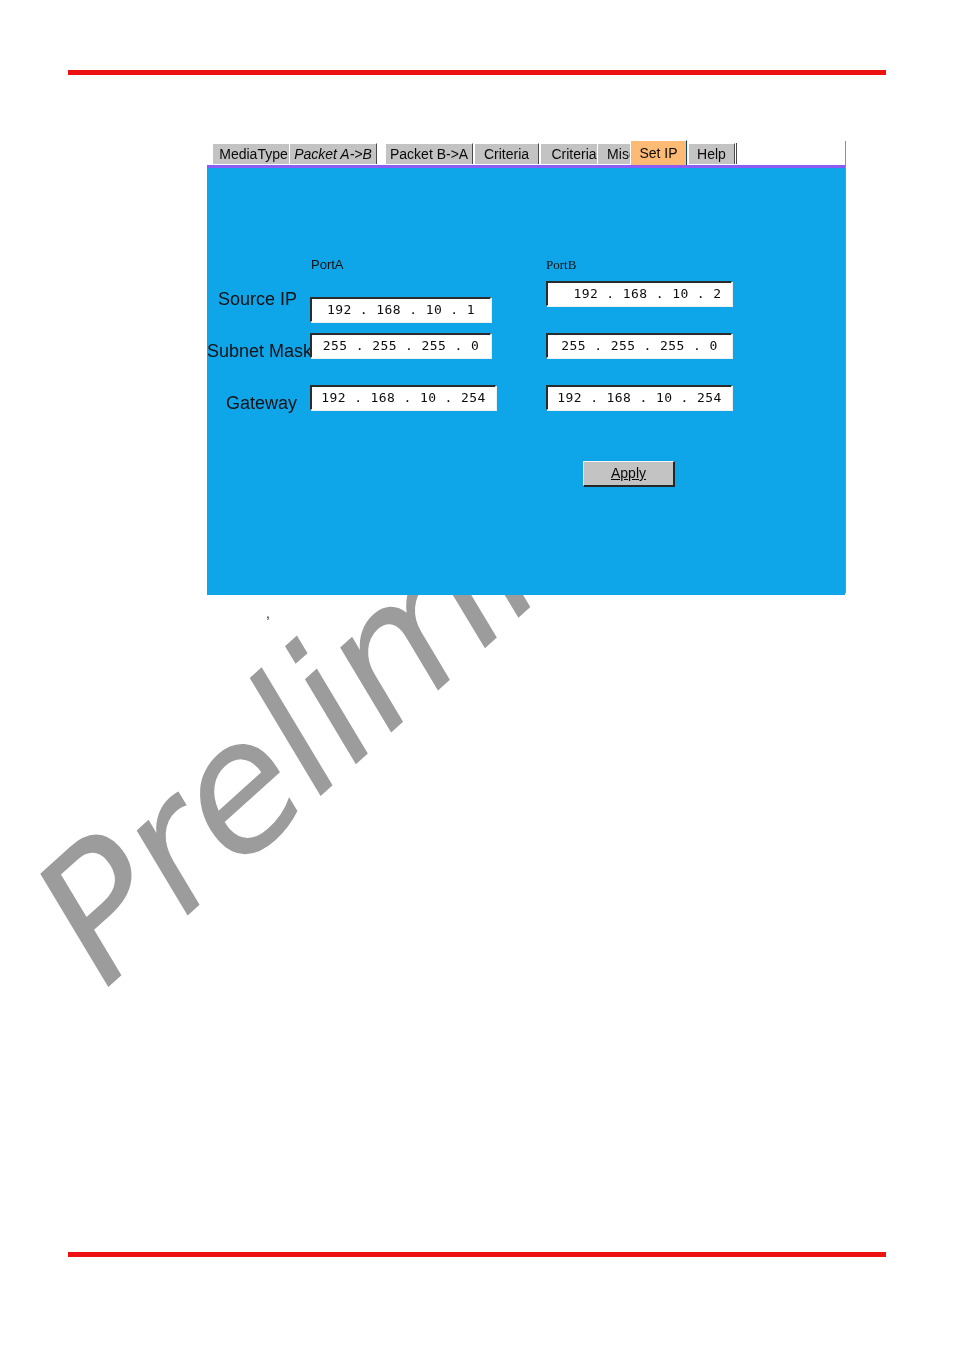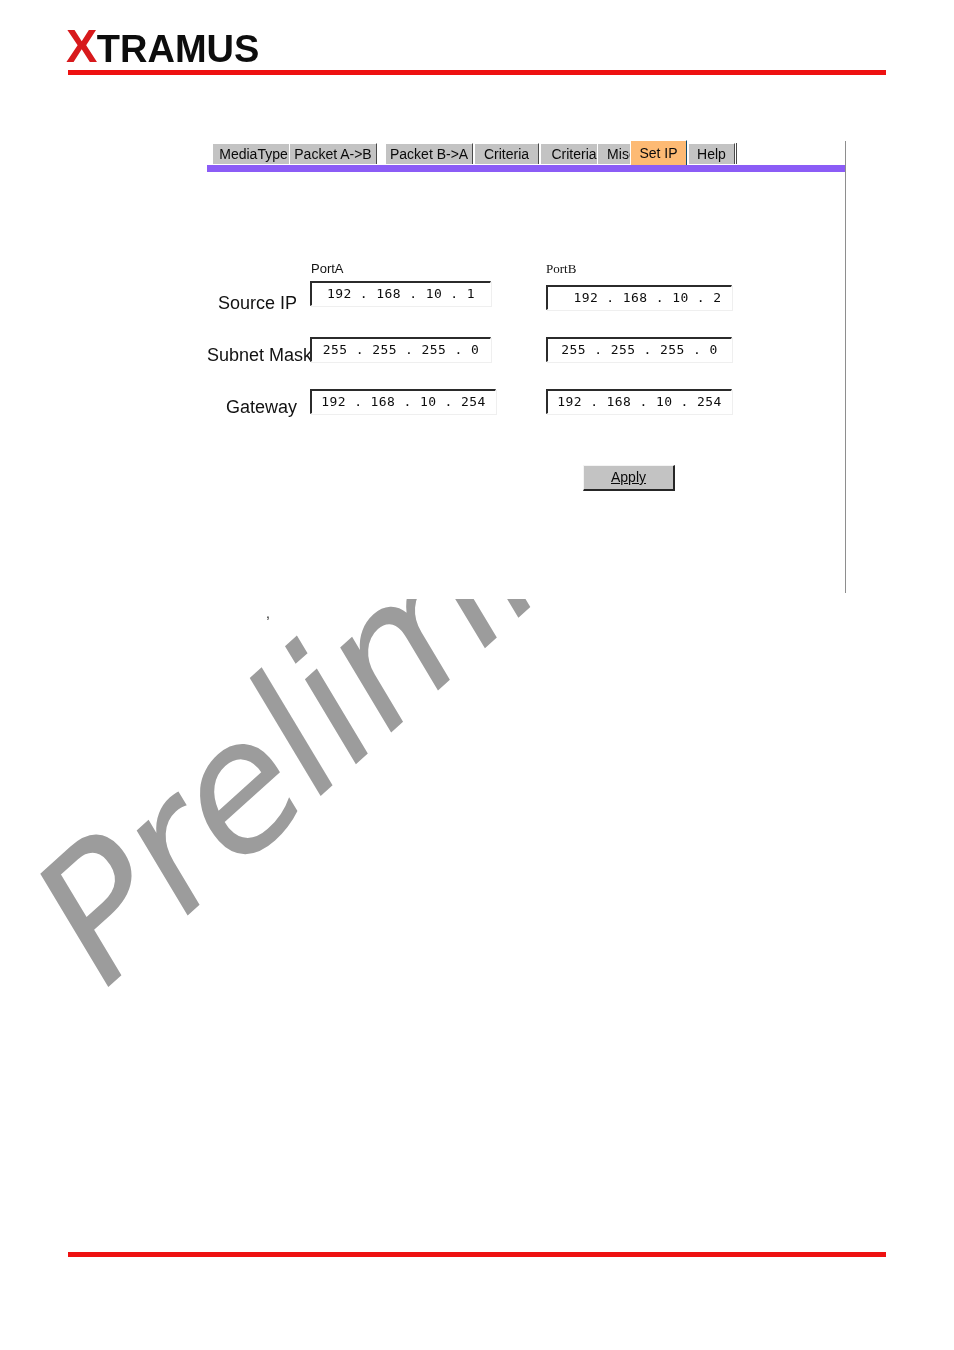"XTRAMUS" div.brand { html: <div> <span>X</span><span>TRAMUS</span> </div> -> none }
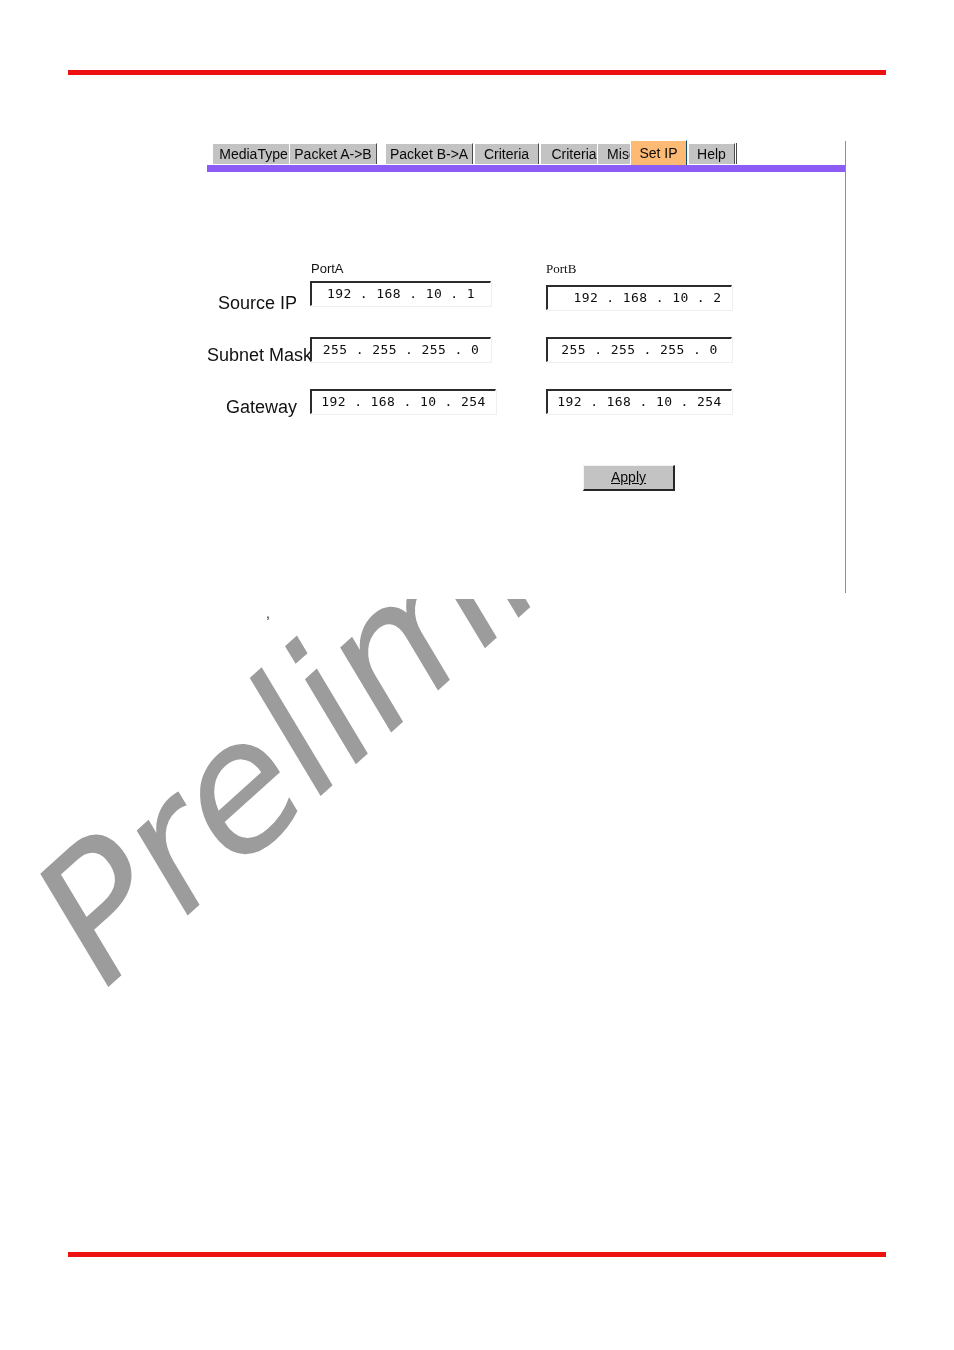"Packet A->B" div.tab { font-style: none -> italic }
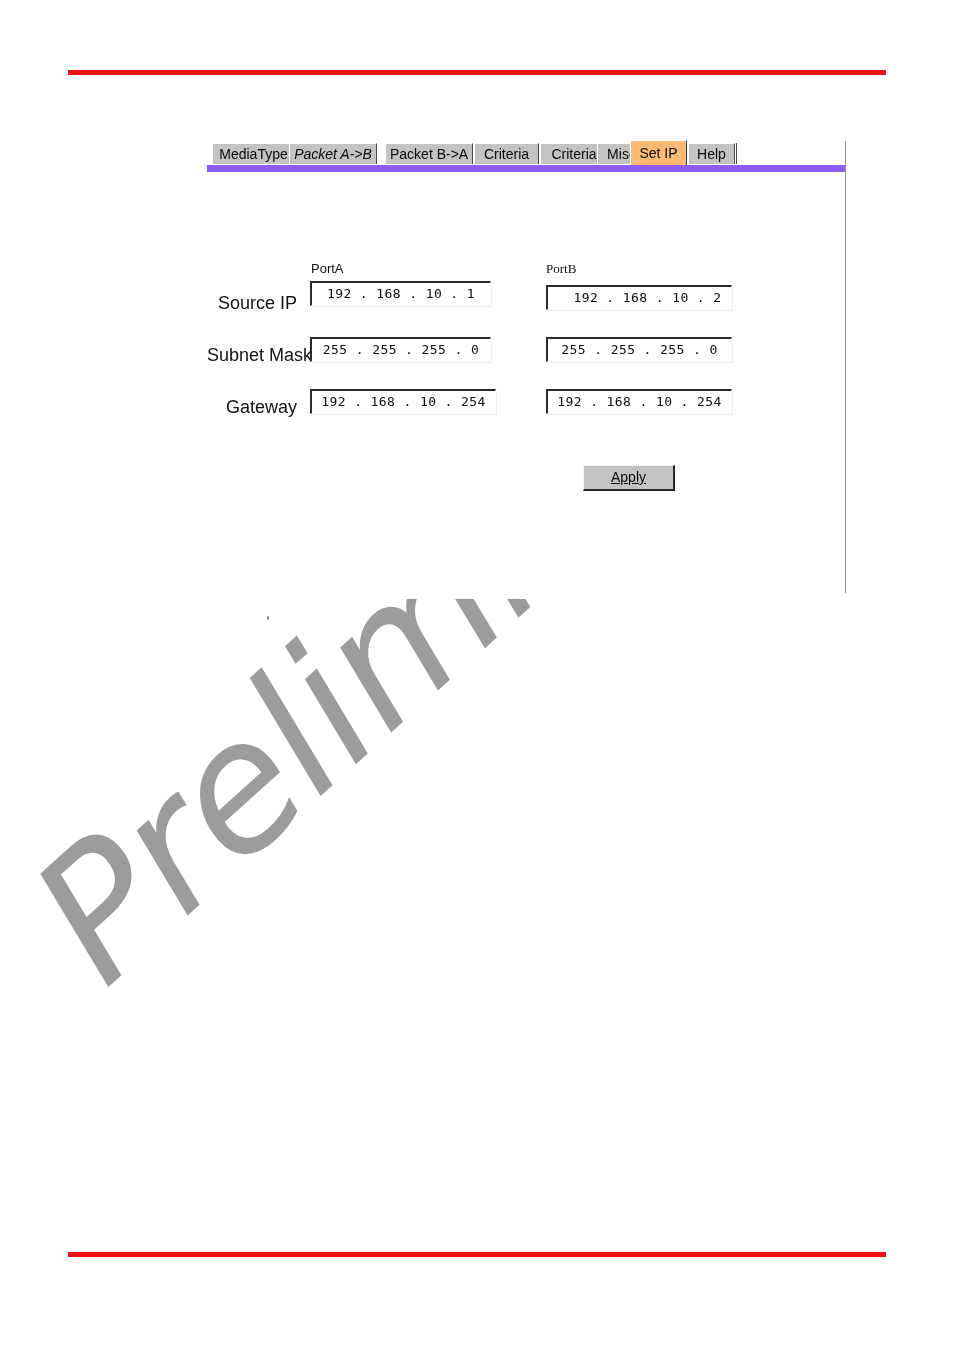"PortA" .tabbody { background: #ffffff -> #0ea5e9; border-top: 7px solid #8b5cf6 -> 3px solid #8b5cf6 }
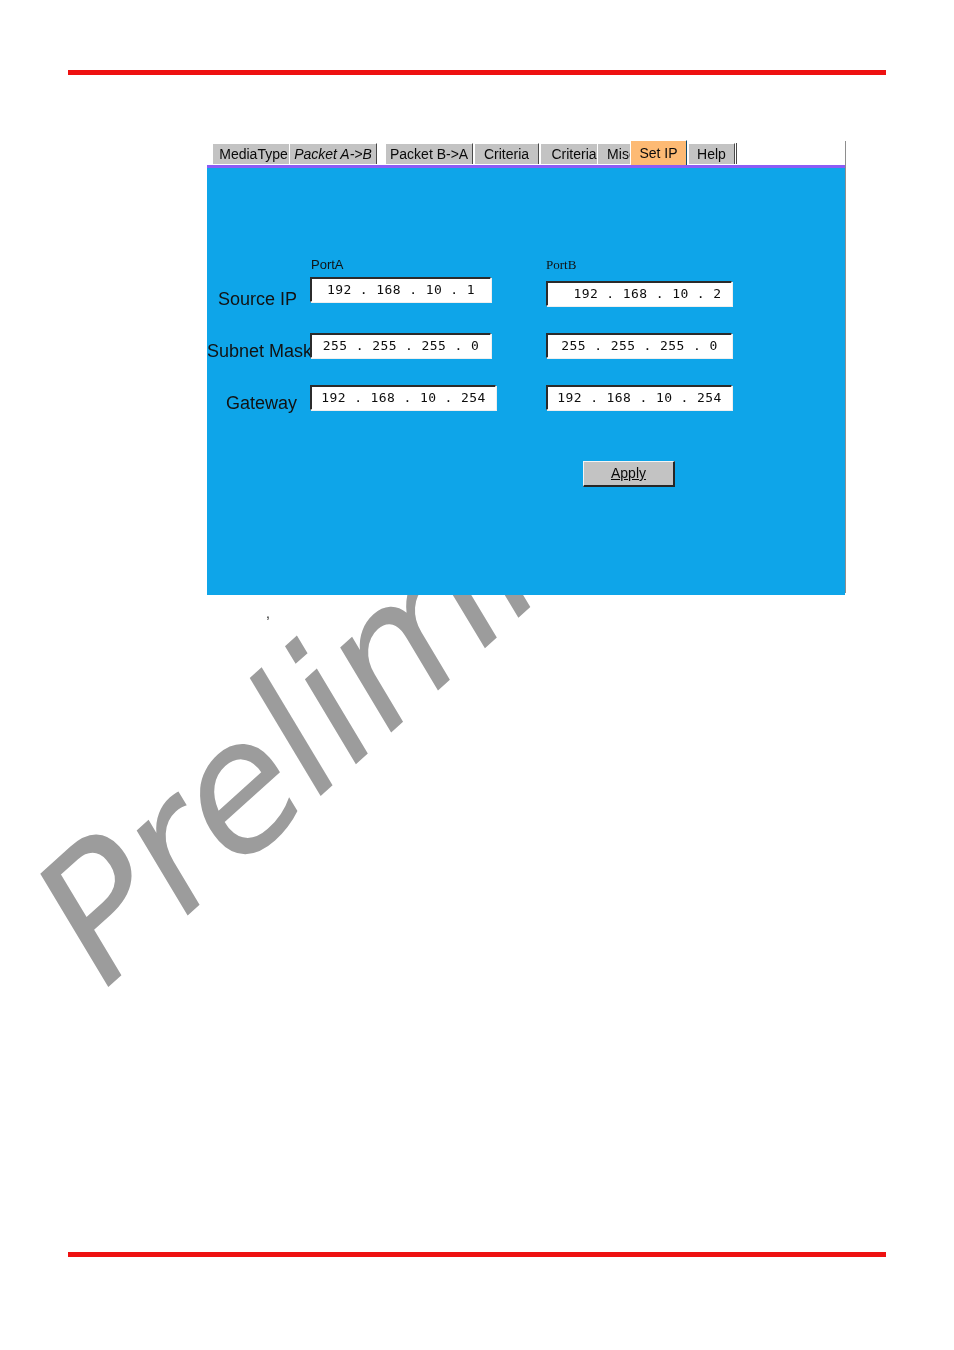"192 . 168 . 10 . 1" div.ipfield { top: 109px -> 129px }
